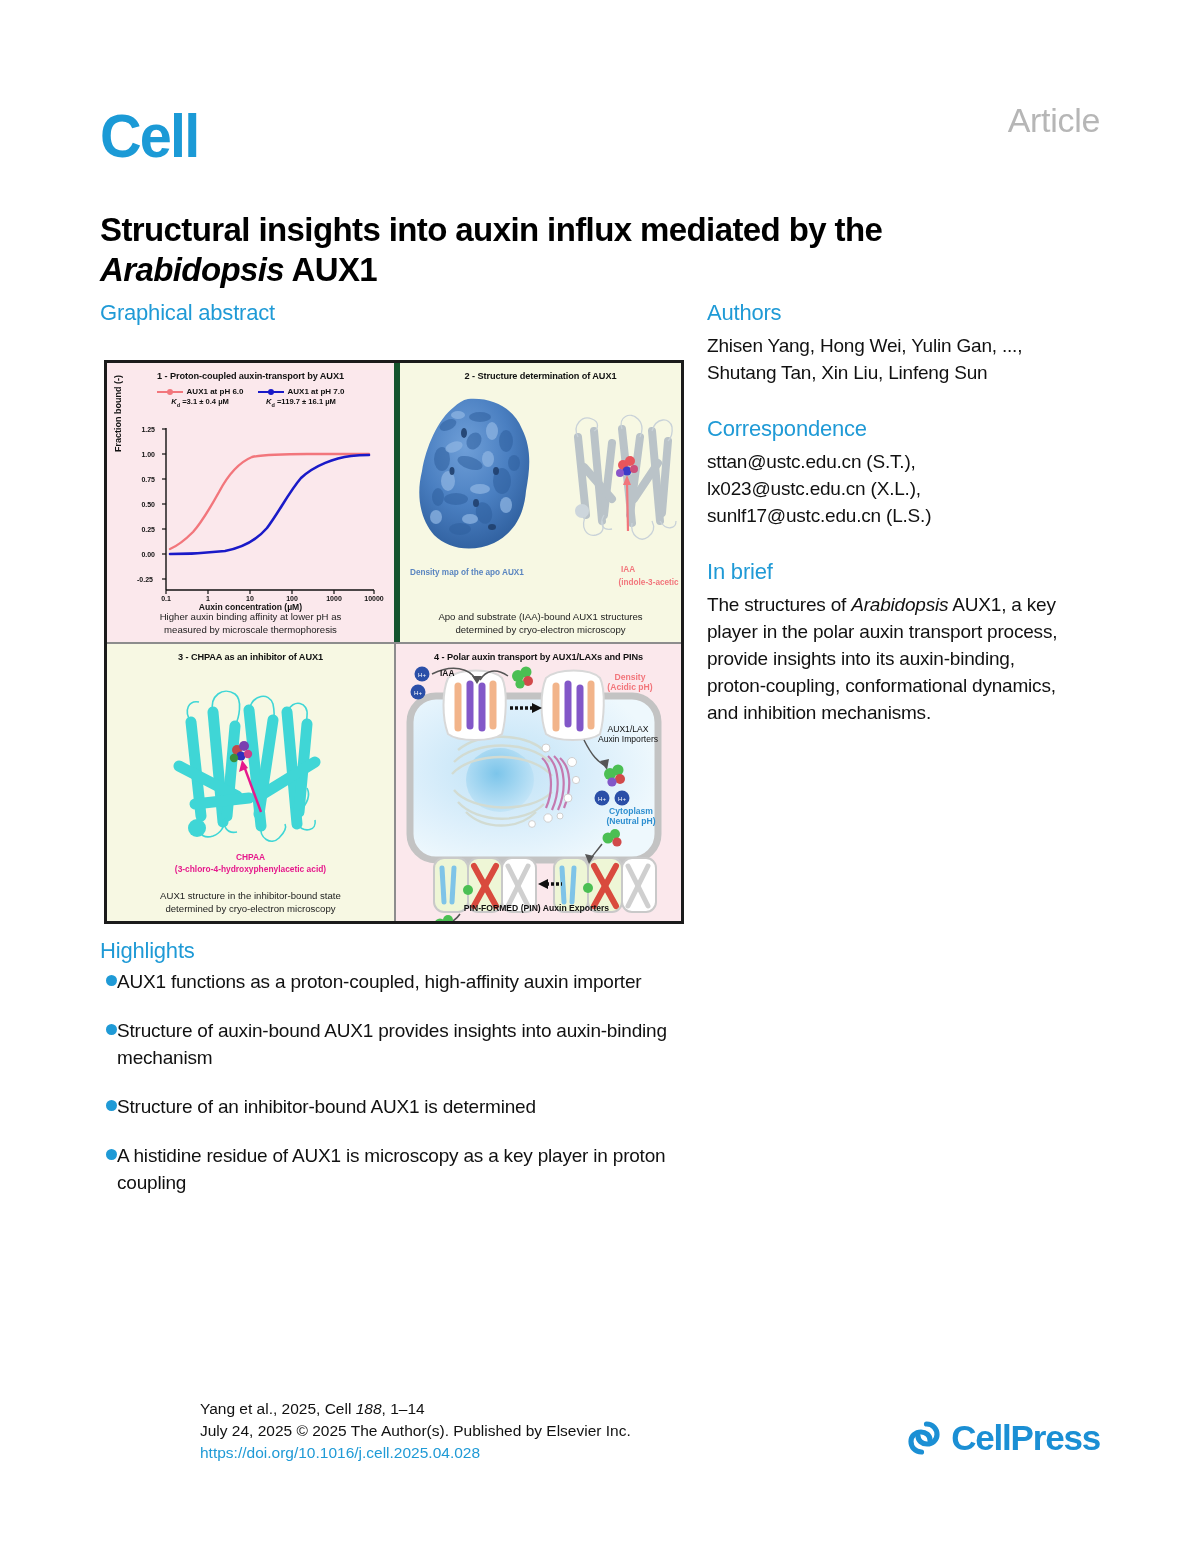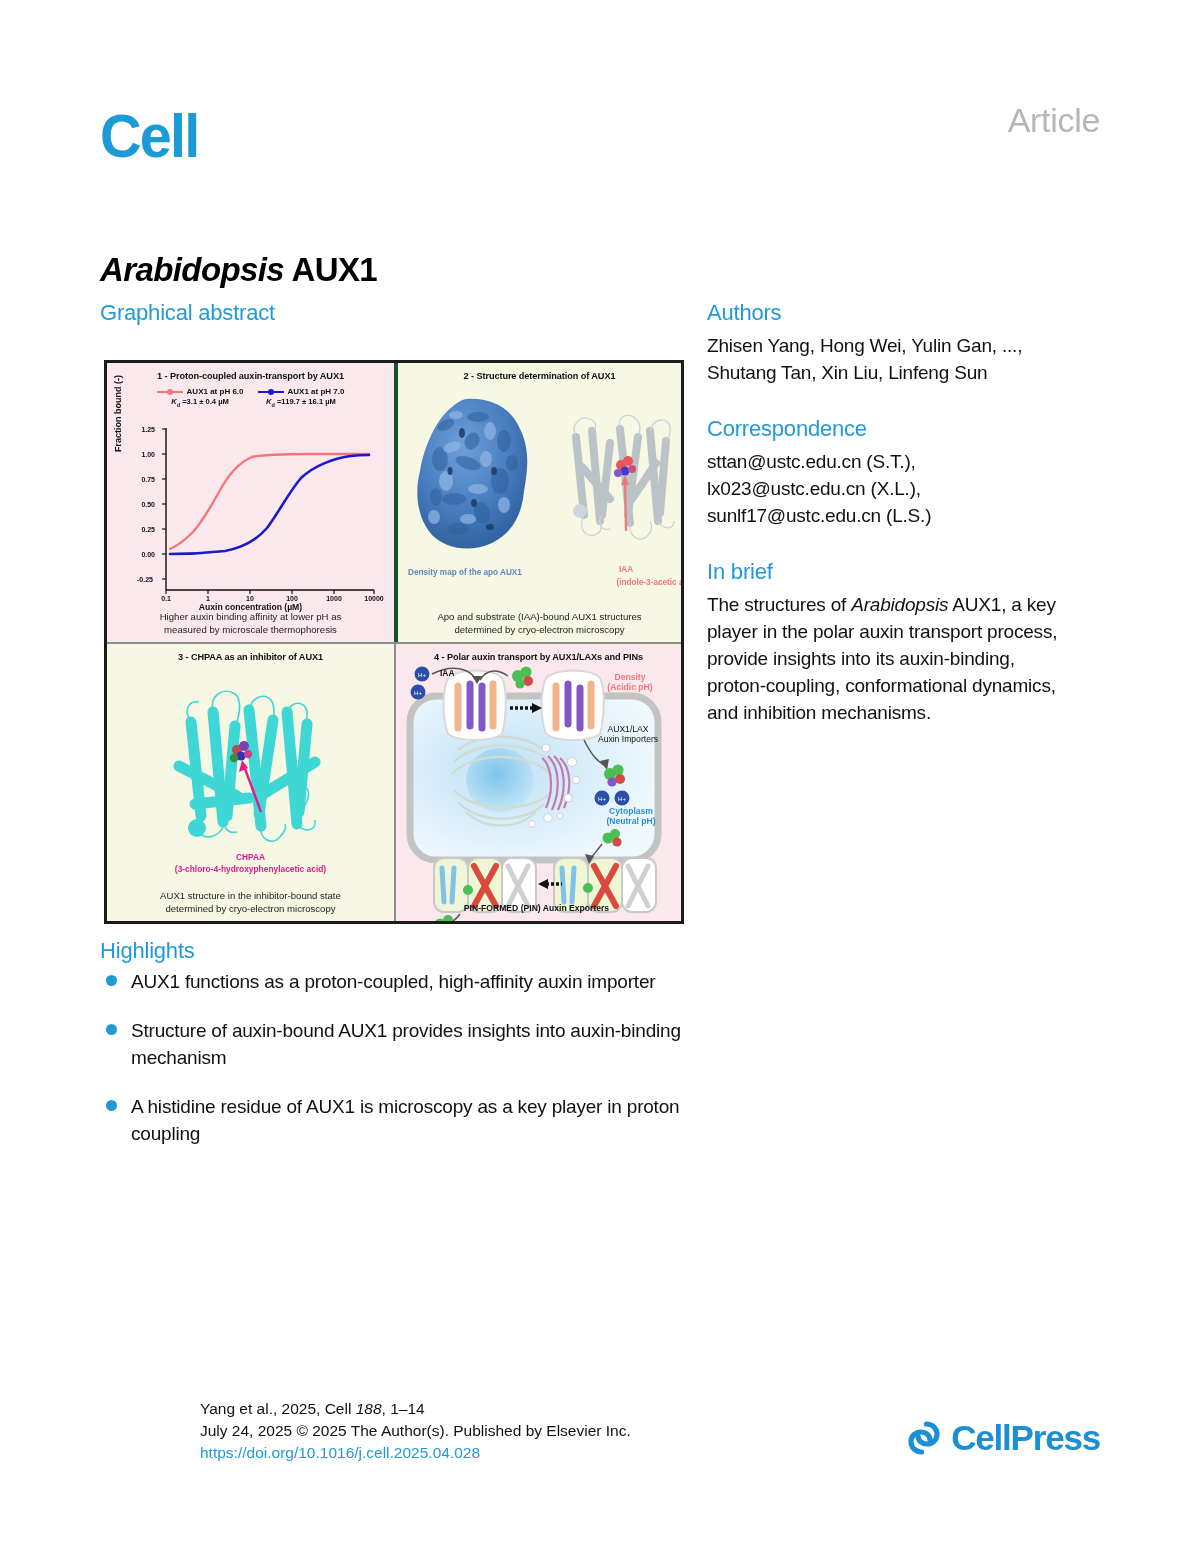"Structural insights into auxin influx" span { html: none -> <span>Structural insights into auxin influx mediated by the</span> }
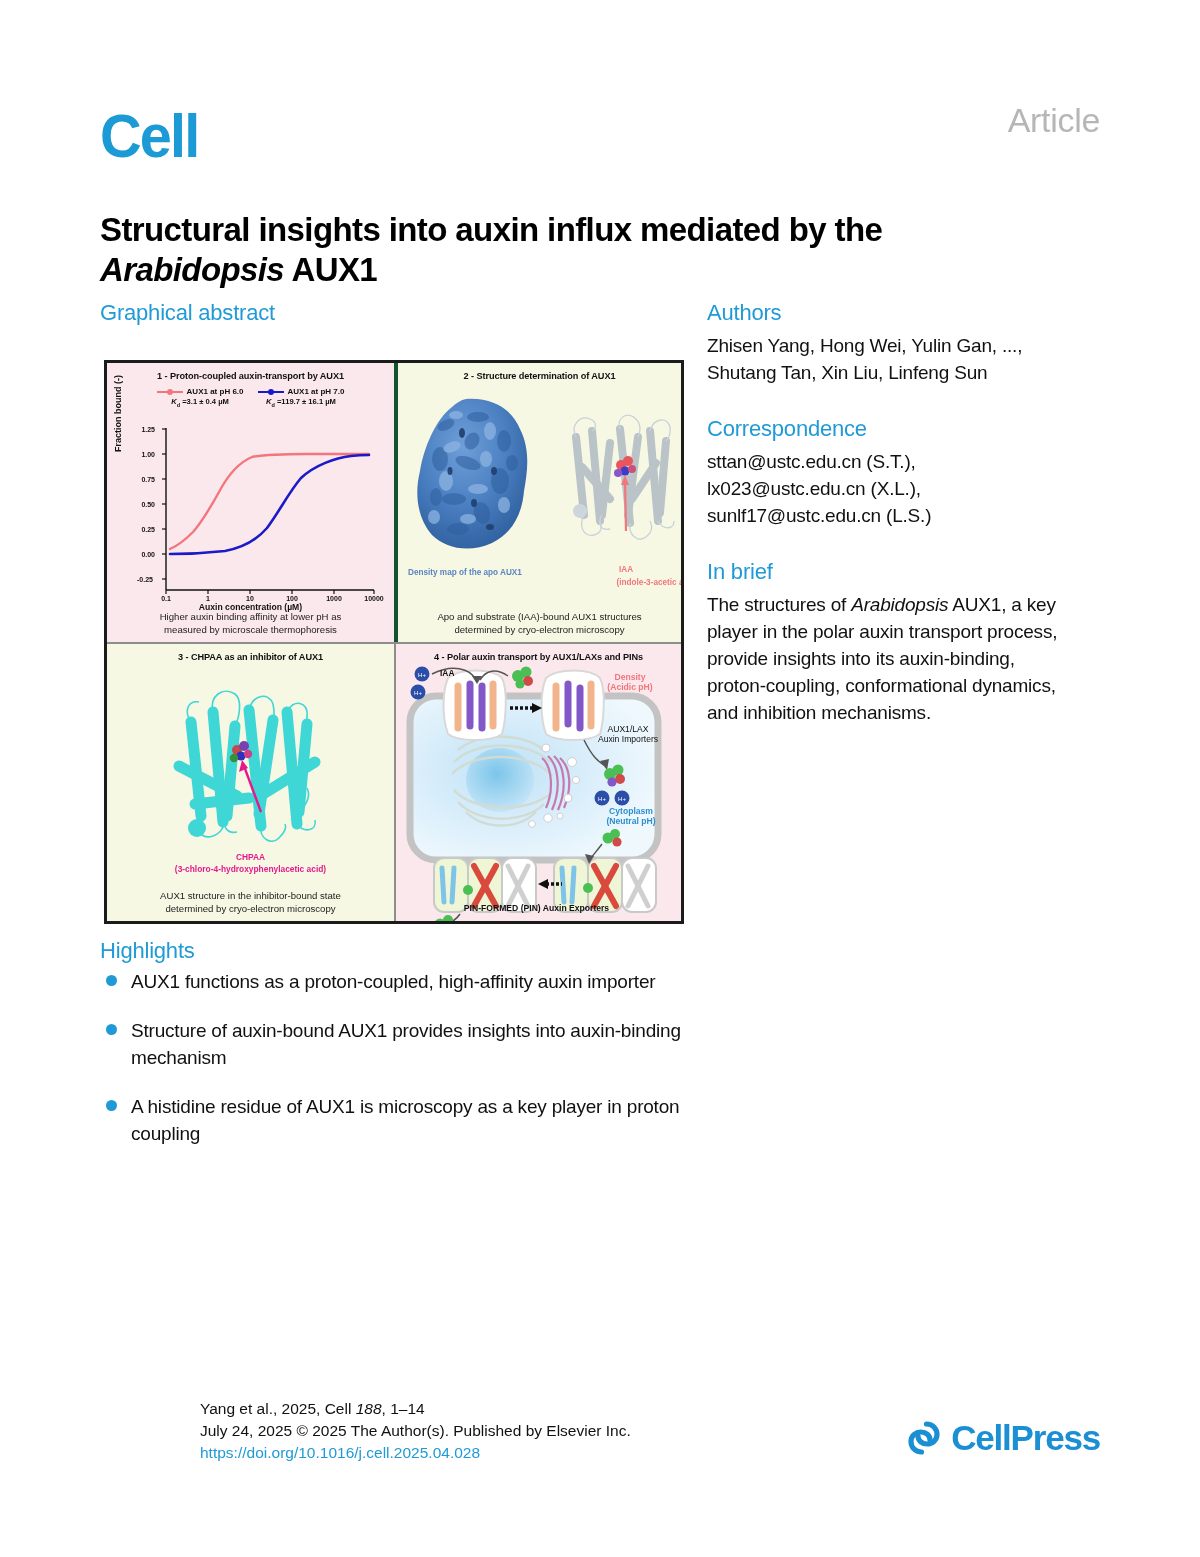"2 - Structure determination of" #p2 { border-left: 4px solid #14532d -> 6px solid #14532d }
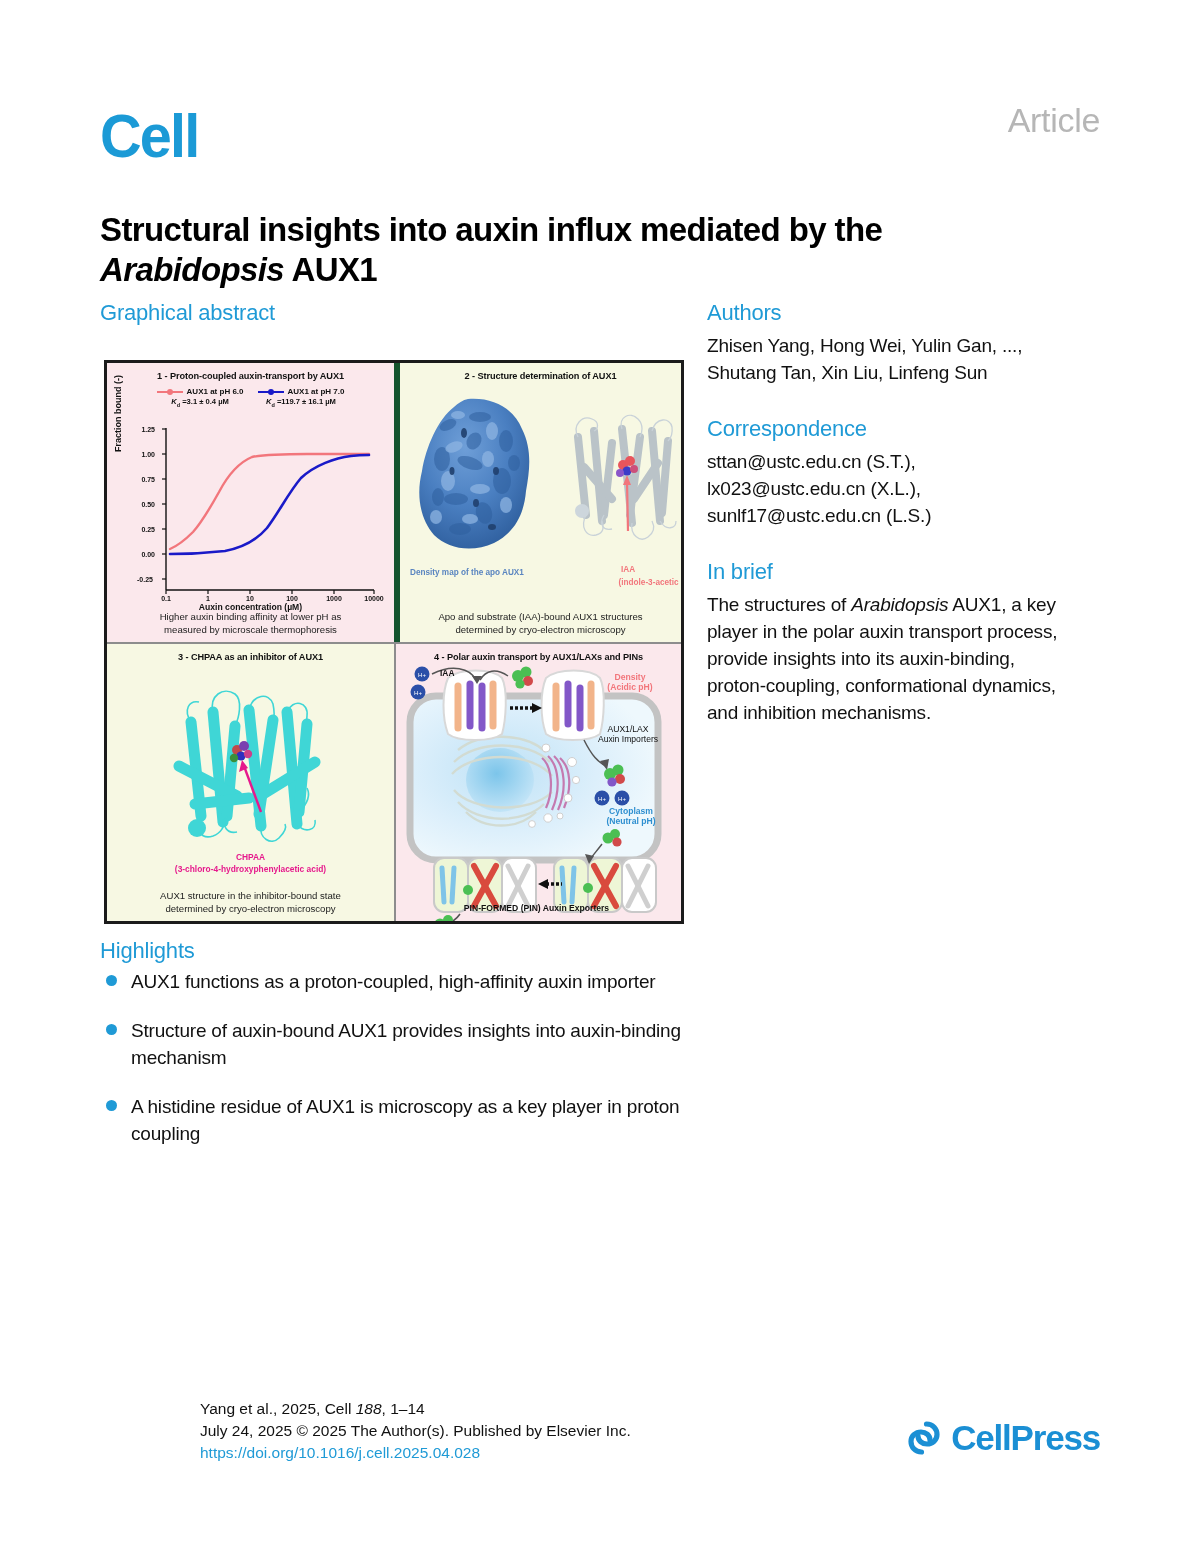"AUX1 functions as a proton-coupled," .hl-item { gap: 14px -> none }
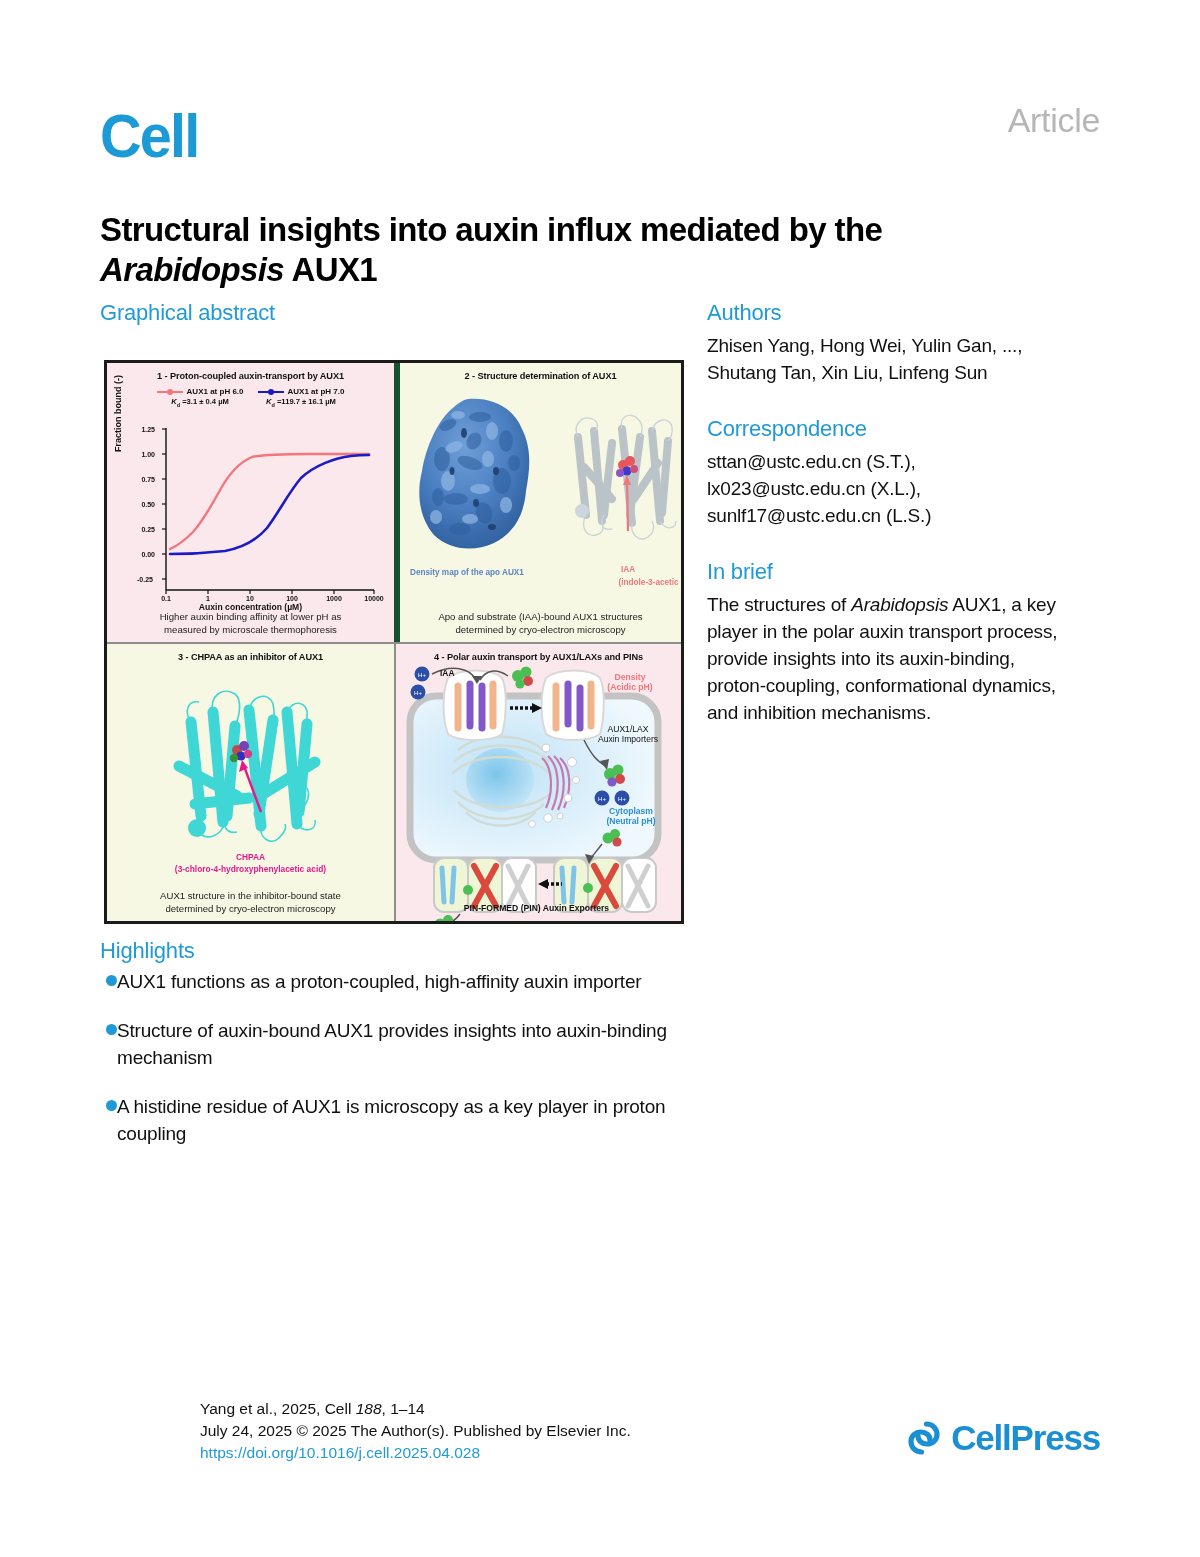"Structure of an inhibitor-bound AUX1" div.hl-item { html: none -> <div> <span></span> <span>Structure of an inhibitor-bound AUX1 is determined</span> </div> }
